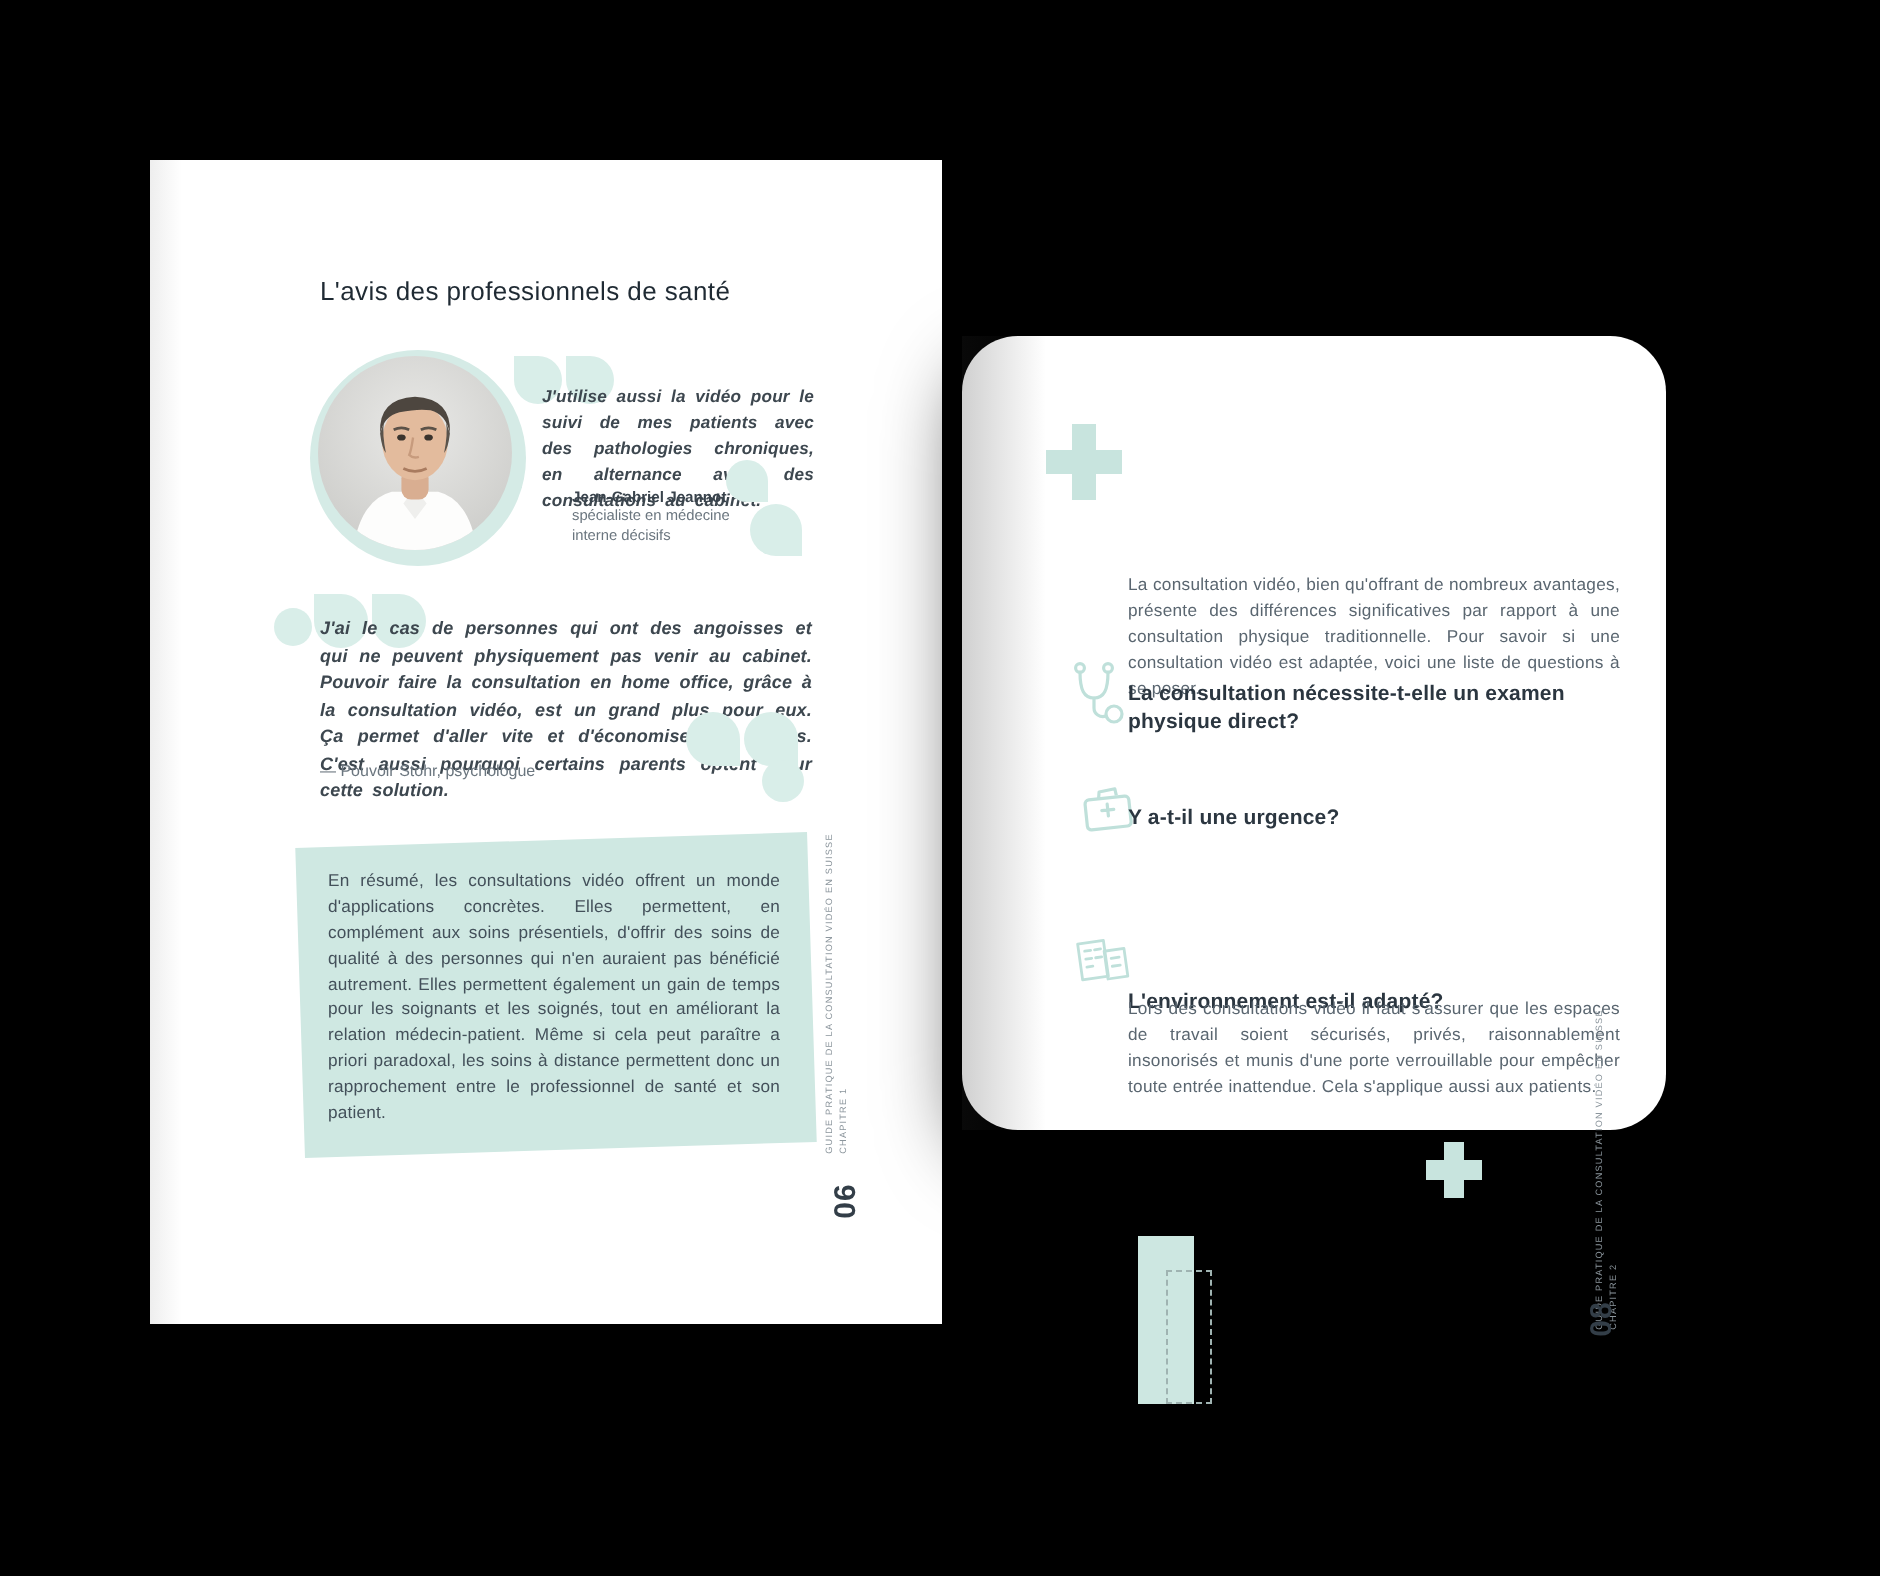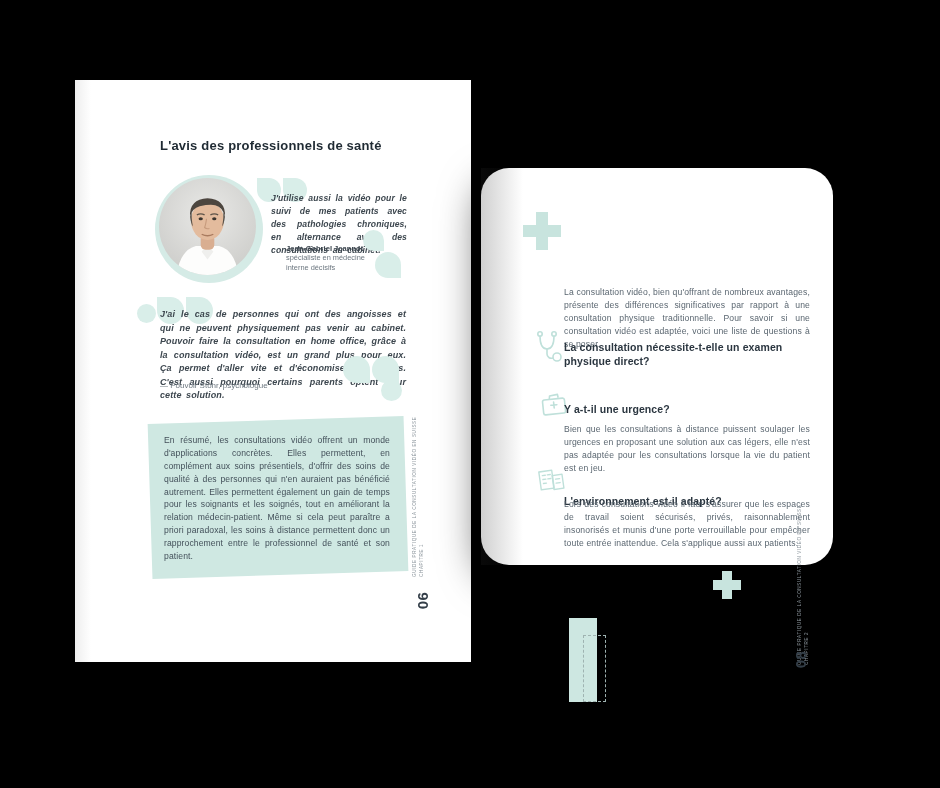"L'avis des professionnels de santé" .doc-title { font-weight: bold -> normal }
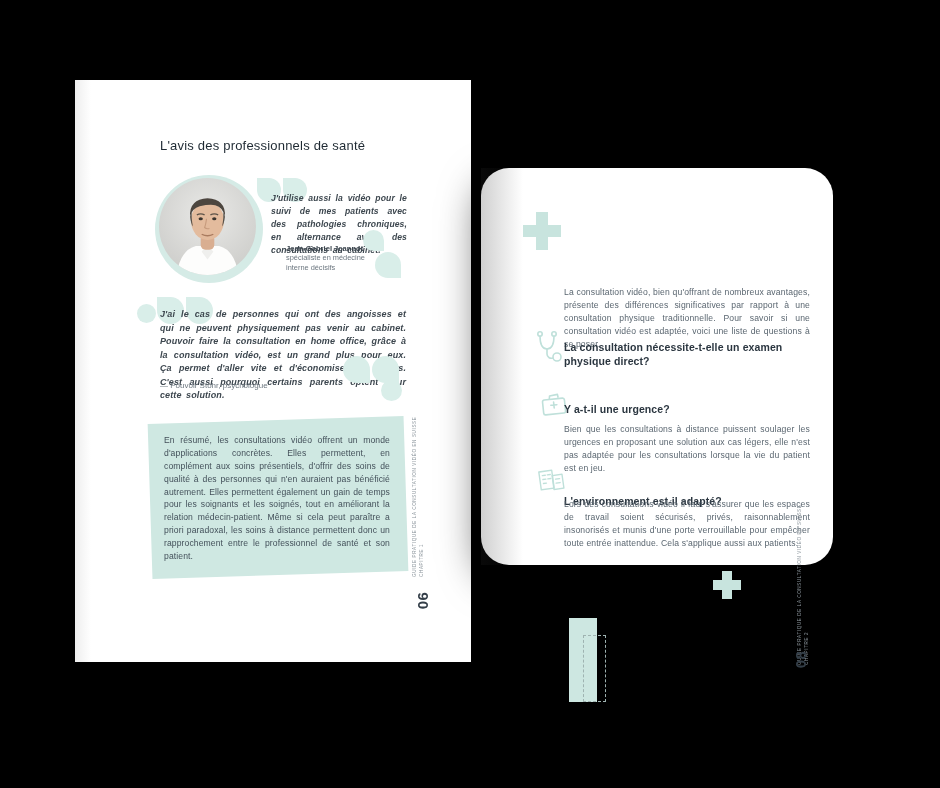"Bien que les consultations à" div.abs { html: <div>Bien que les consultations à distance puissent soulager les urgences en proposant une solution aux cas légers, elle n'est pas adaptée pour les consultations lorsque la vie du patient est en jeu.</div> -> none }
